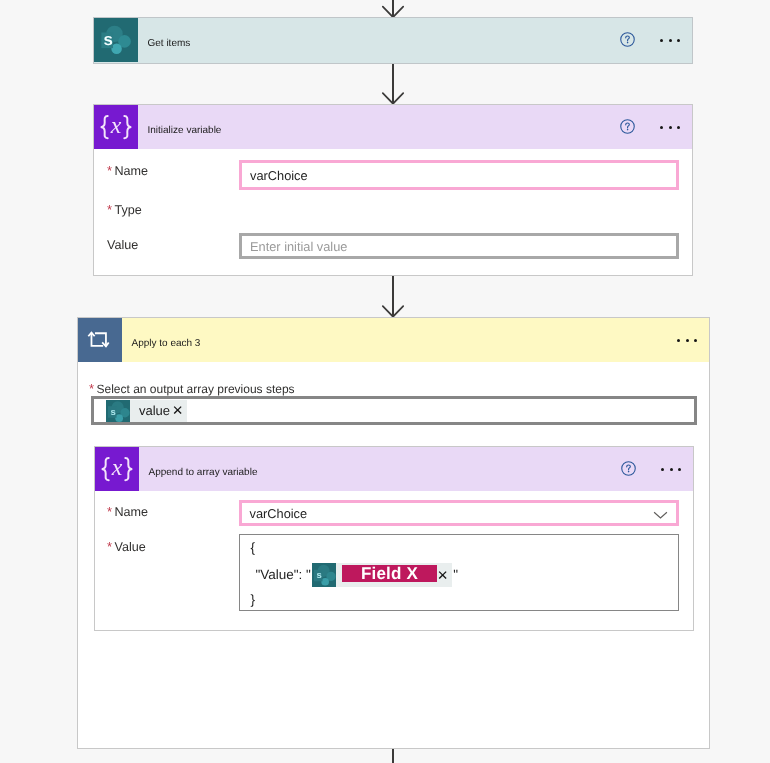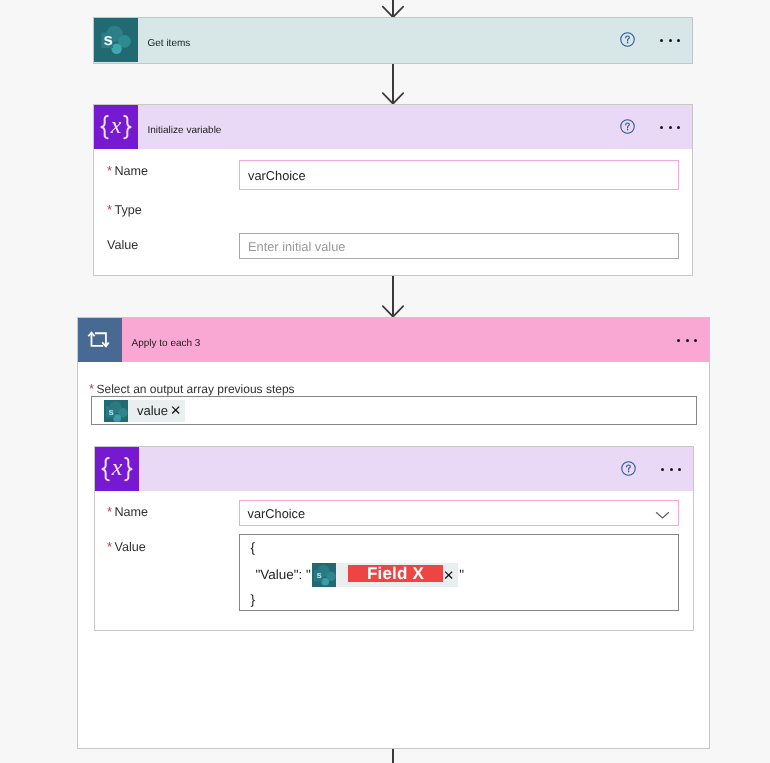"varChoice" .fld { border: 1px solid #f9a8d4 -> 3px solid #f9a8d4 }
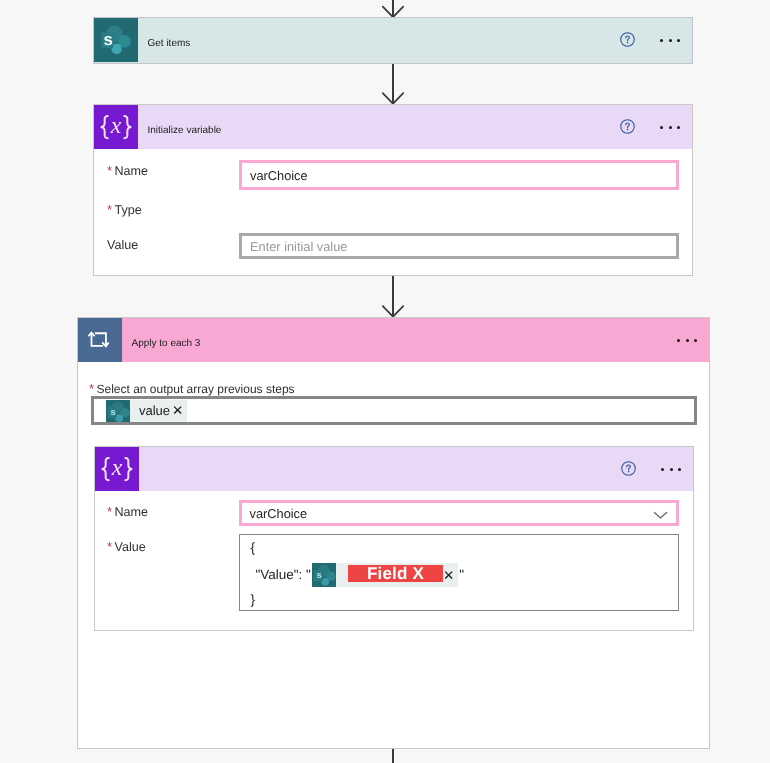"Apply to each 3" div.card-head { background: #f9a8d4 -> #fef9c3 }
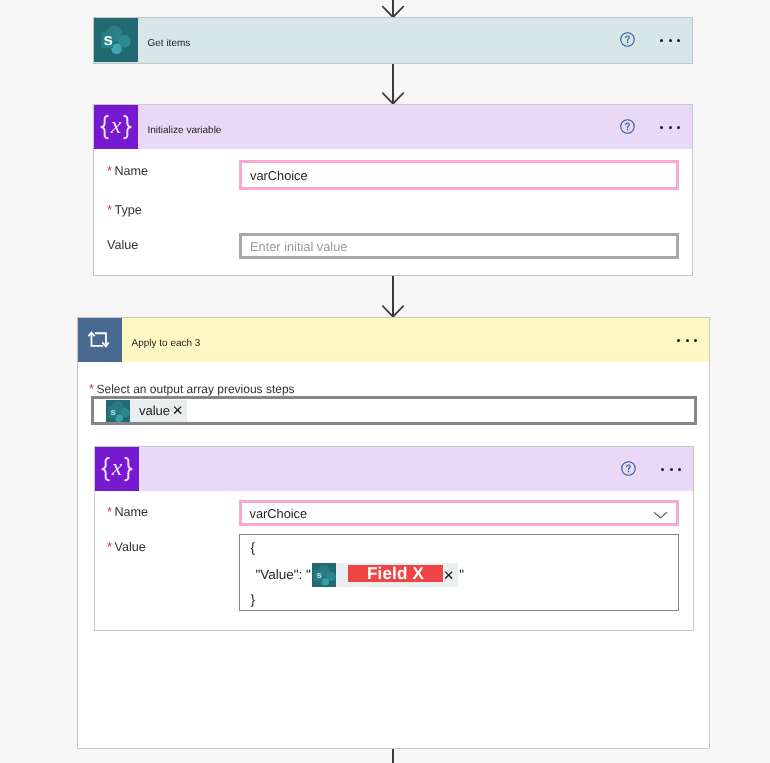"Append to array variable" div.card-title { html: none -> <div>Append to array variable</div> }
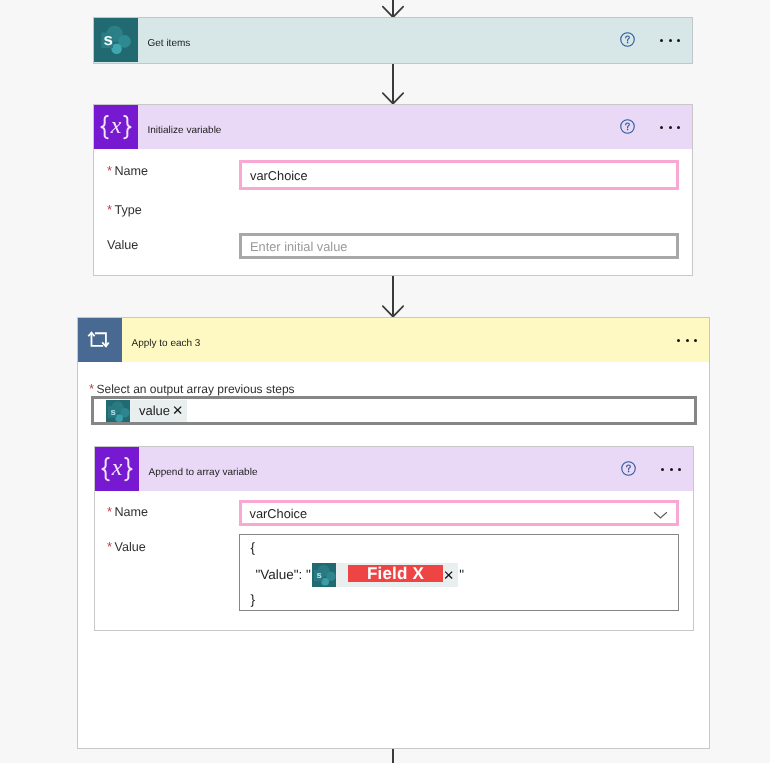"Field X" .redact { background: #ef4444 -> #be185d; margin-left: 12px -> 6px }
